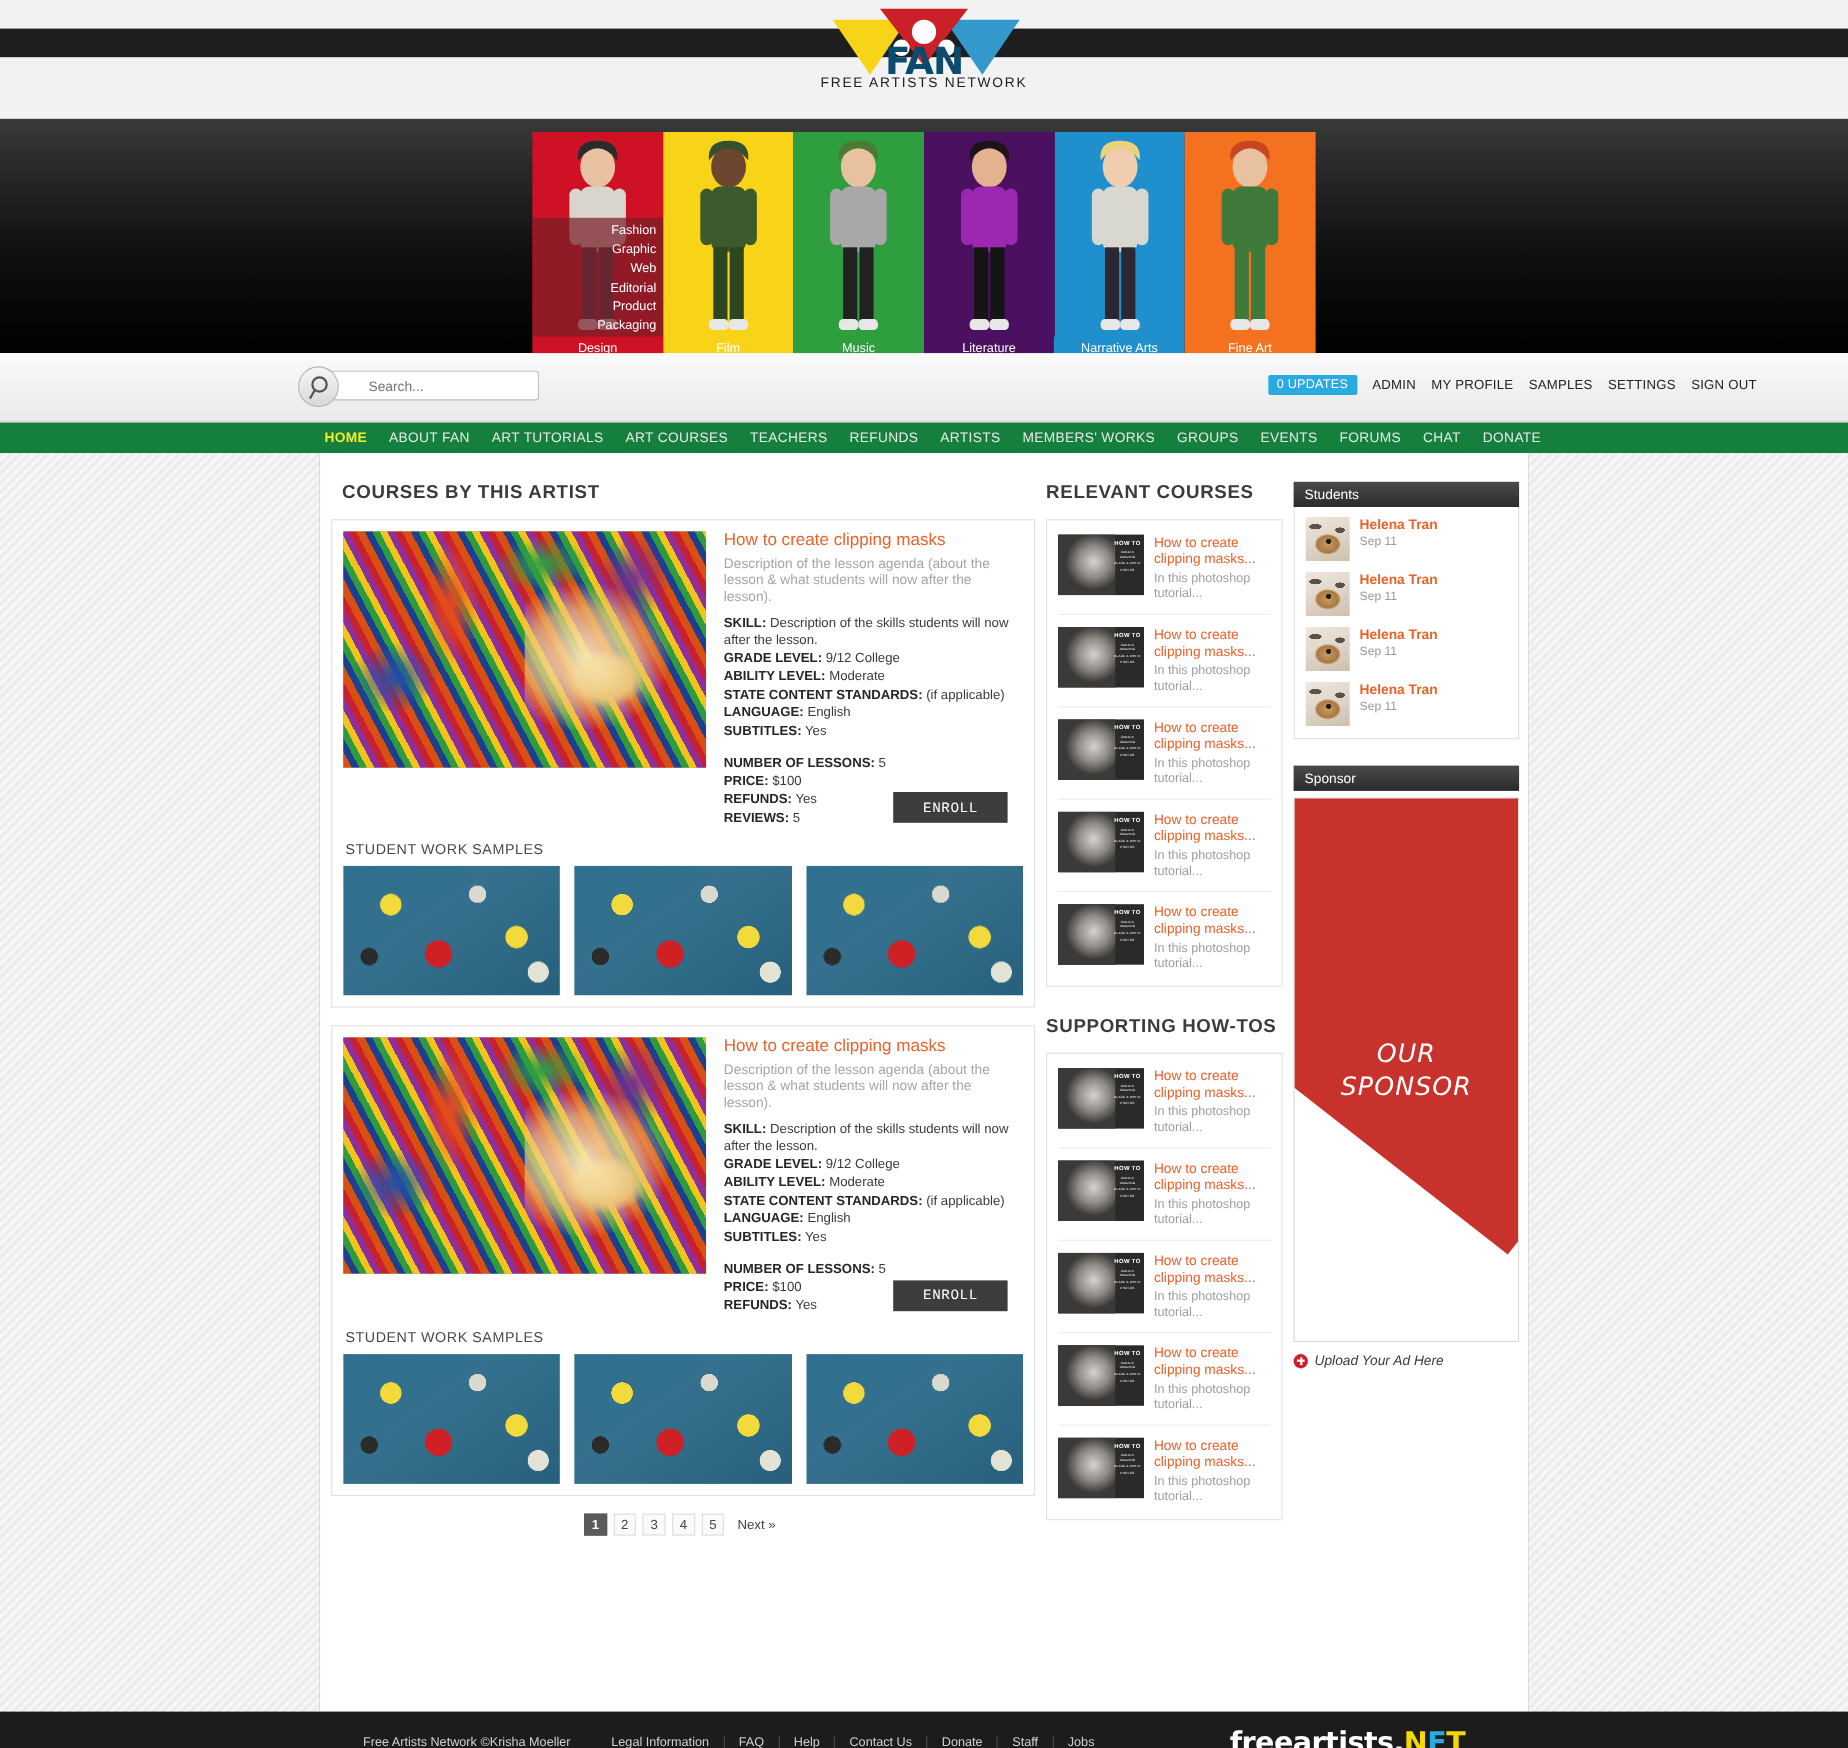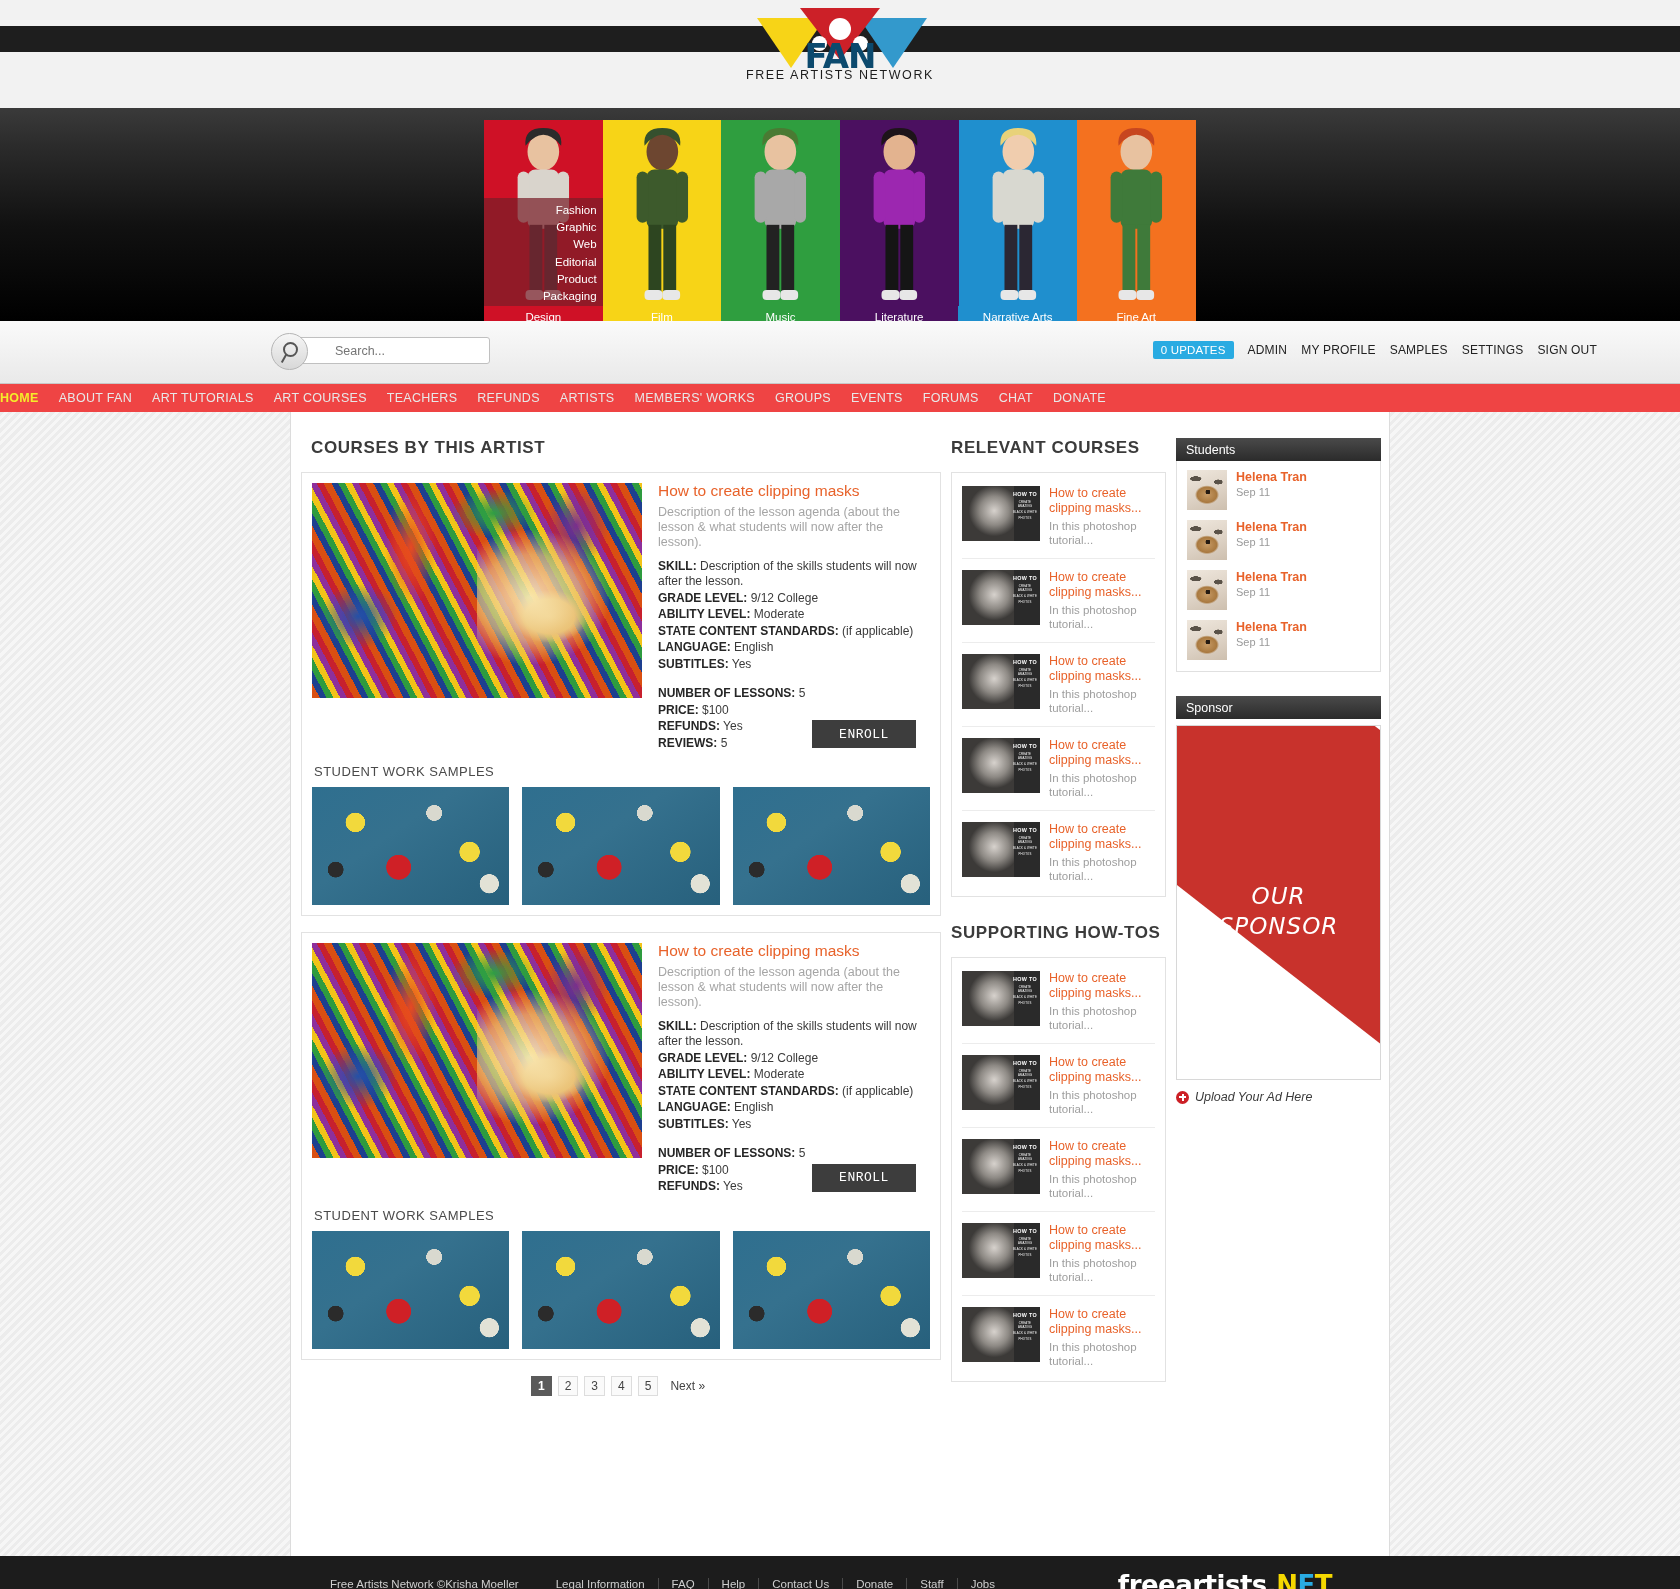"HOME" .mainnav { background: #ef4444 -> #15803d; padding-left: none -> 295px }
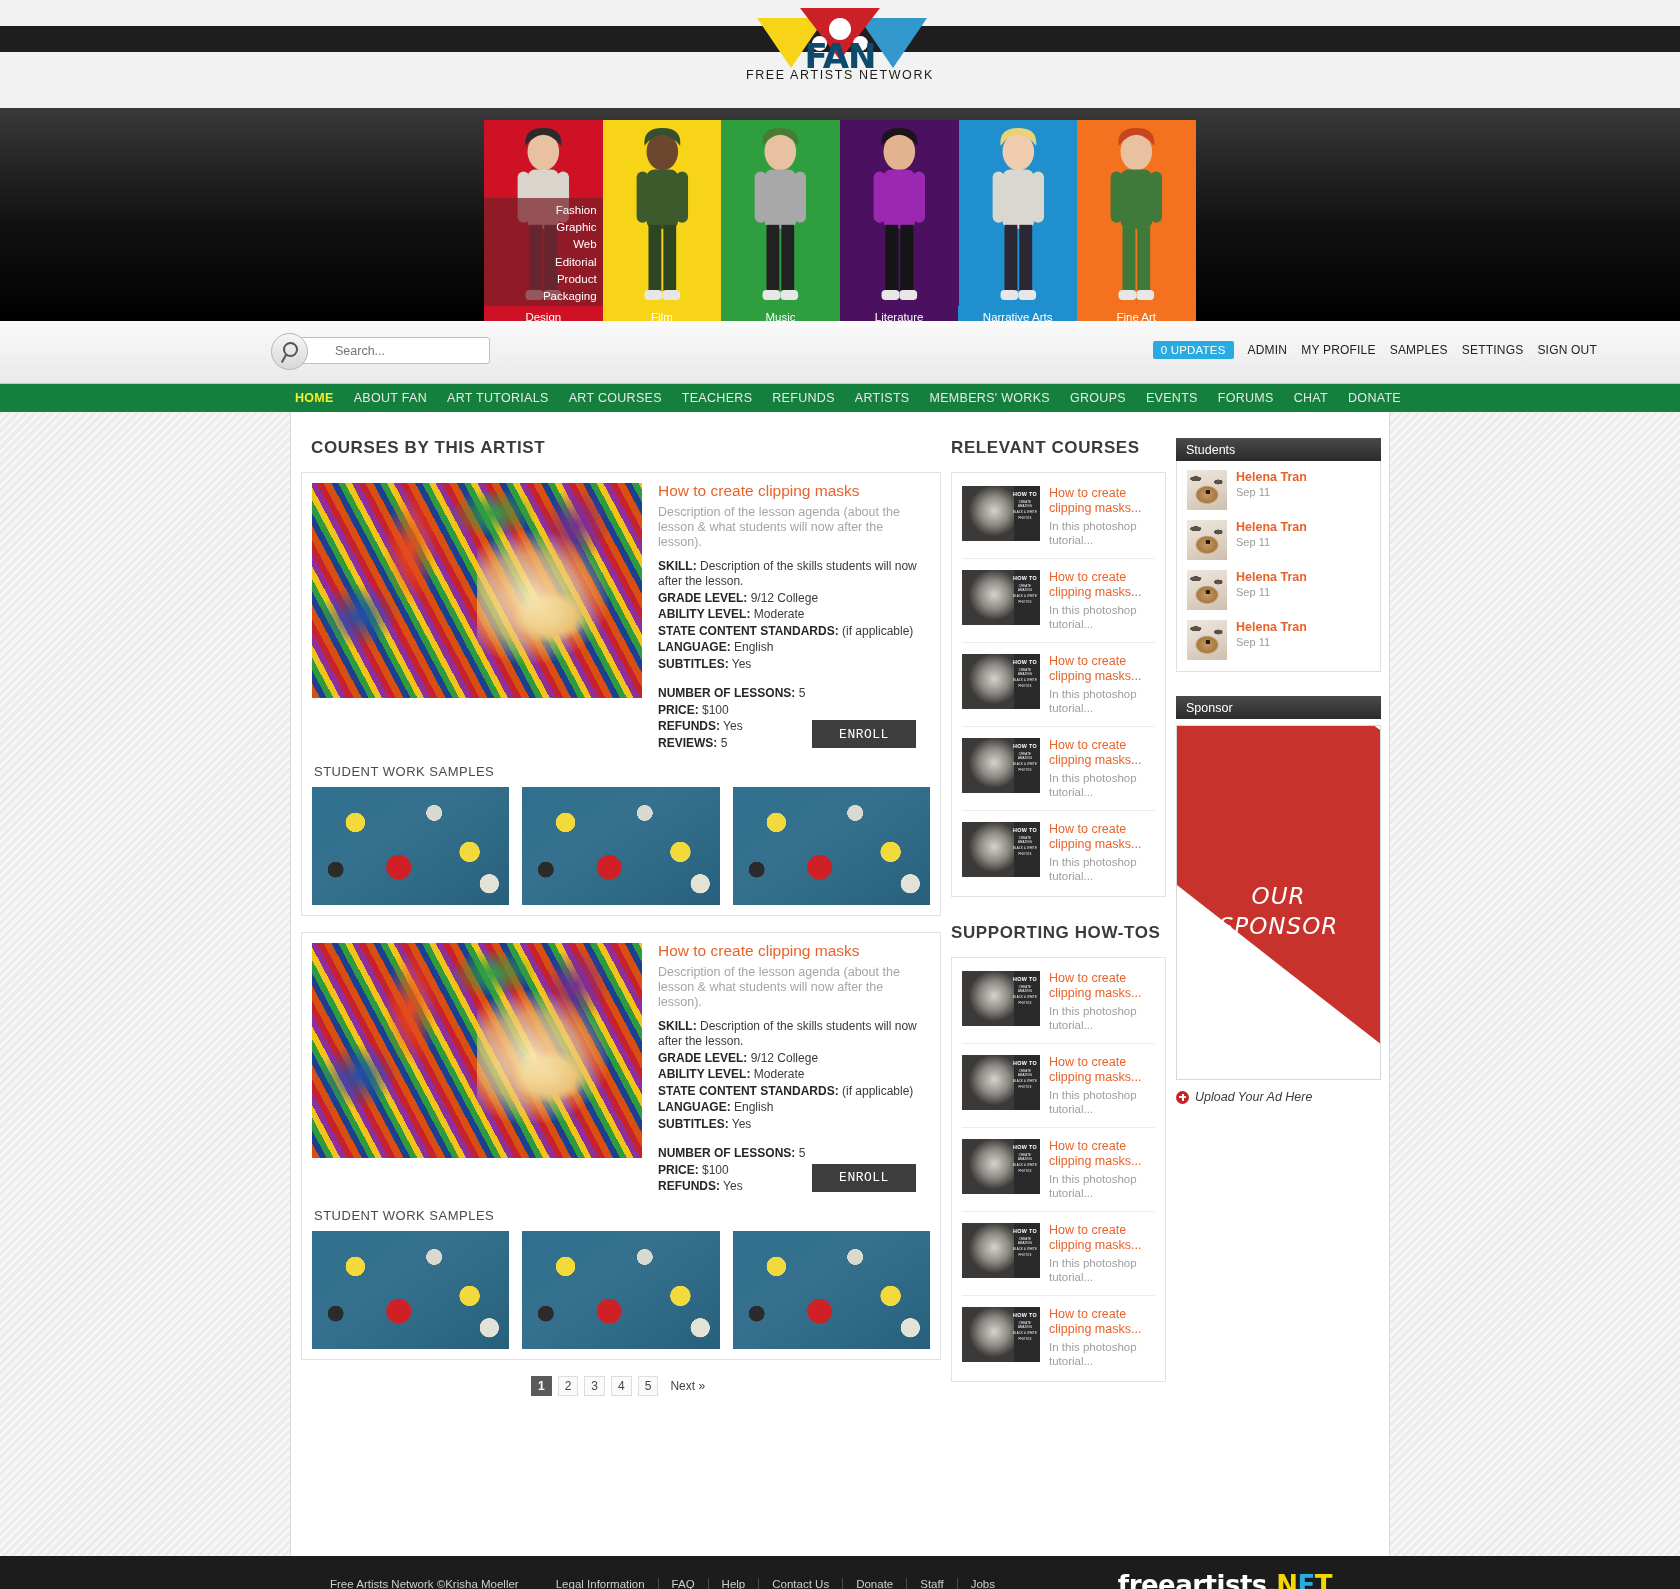"OUR" .sponsor-box { height: 355px -> 495px }
